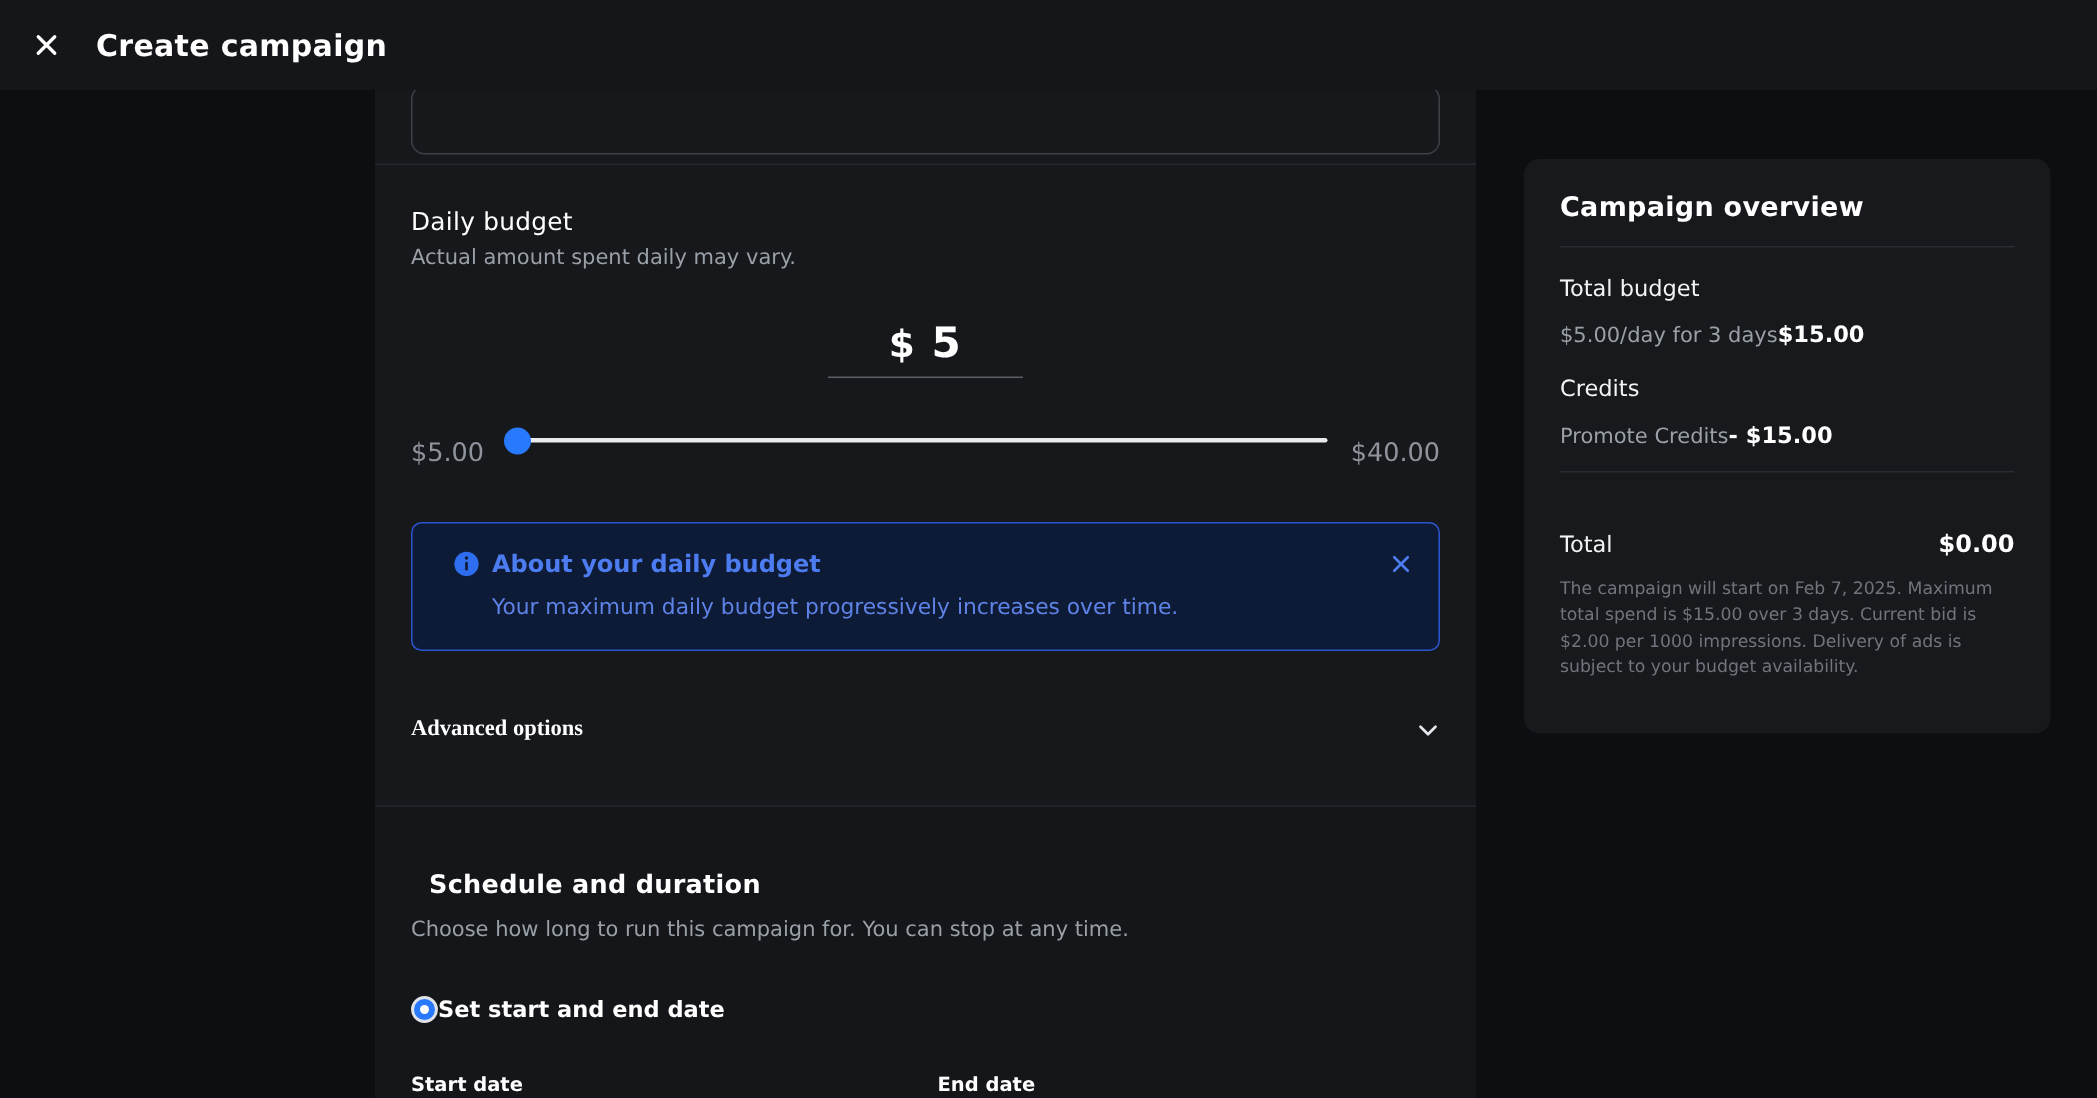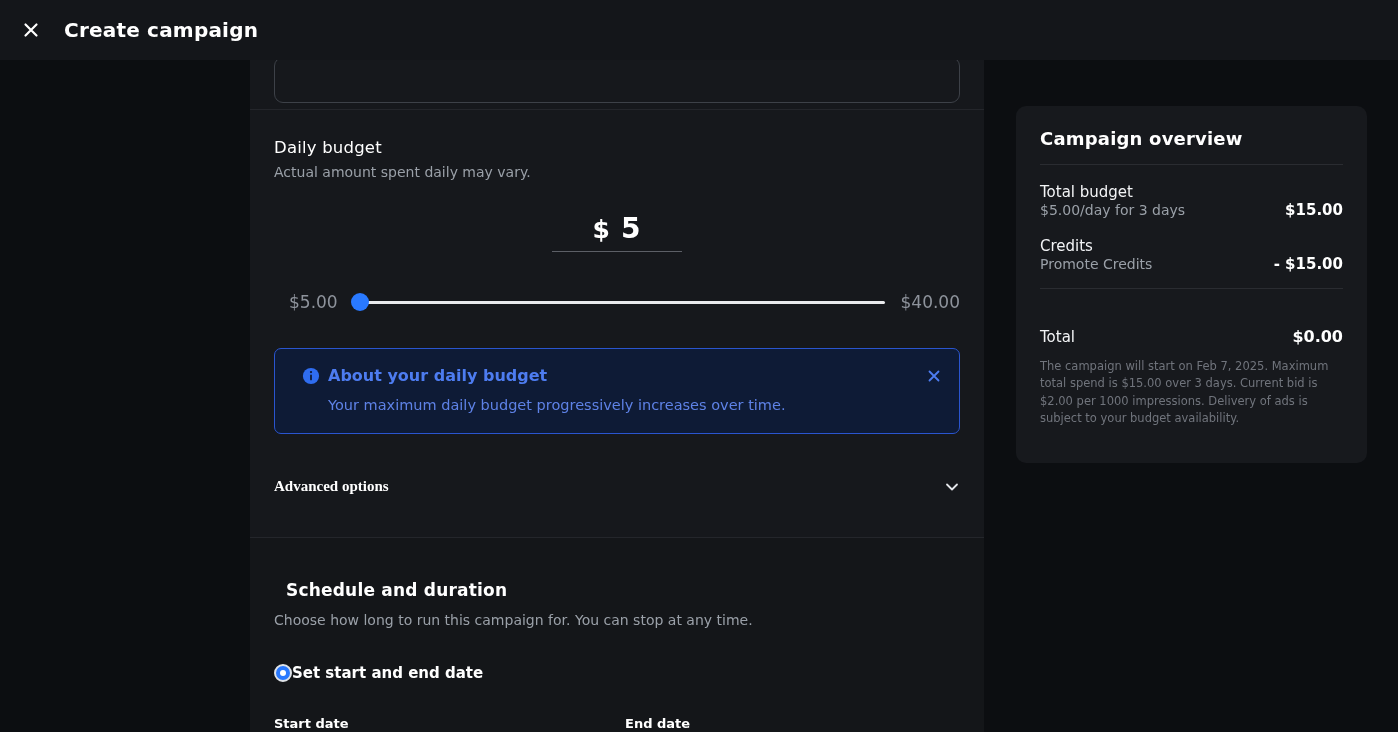"$5.00/day for 3 days" .kv { justify-content: space-between -> none; margin-top: none -> 13px }
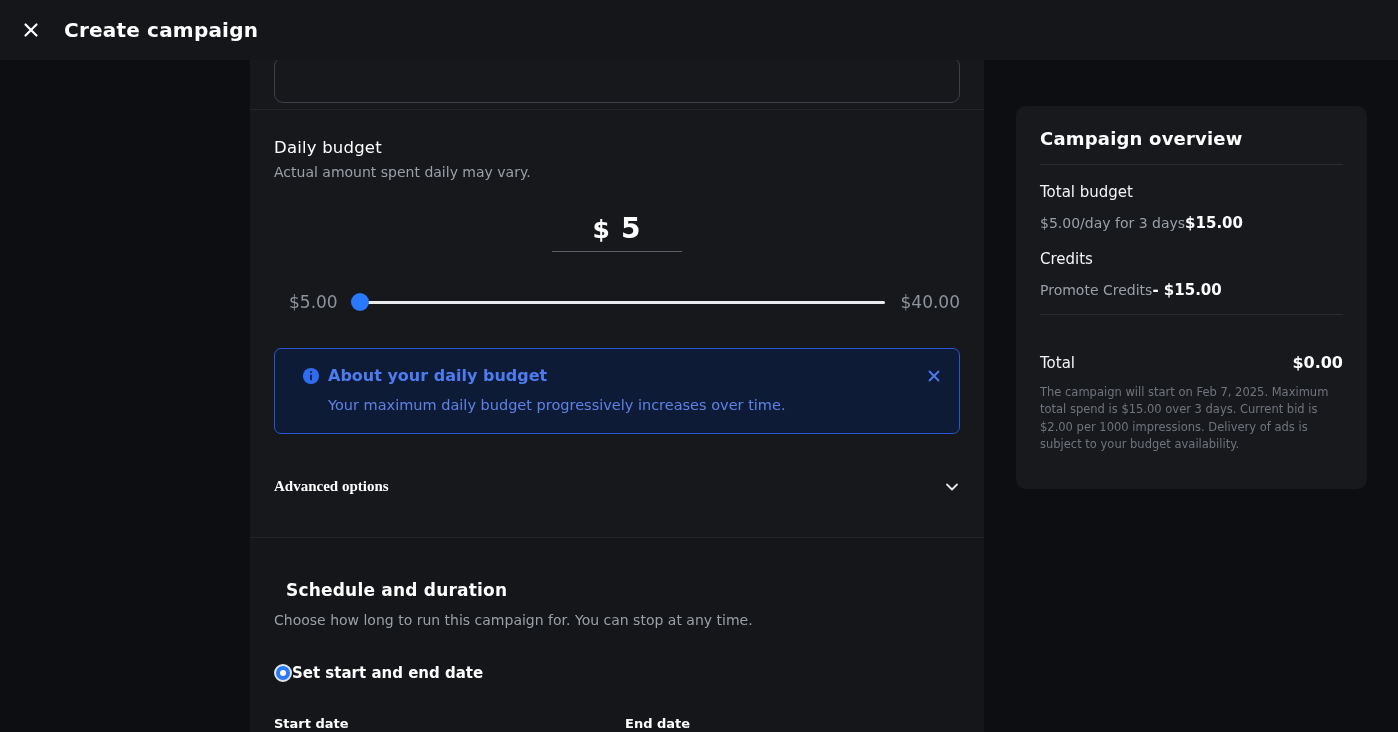"$5.00" .slider-row { align-items: center -> none; margin-left: 15px -> none }
